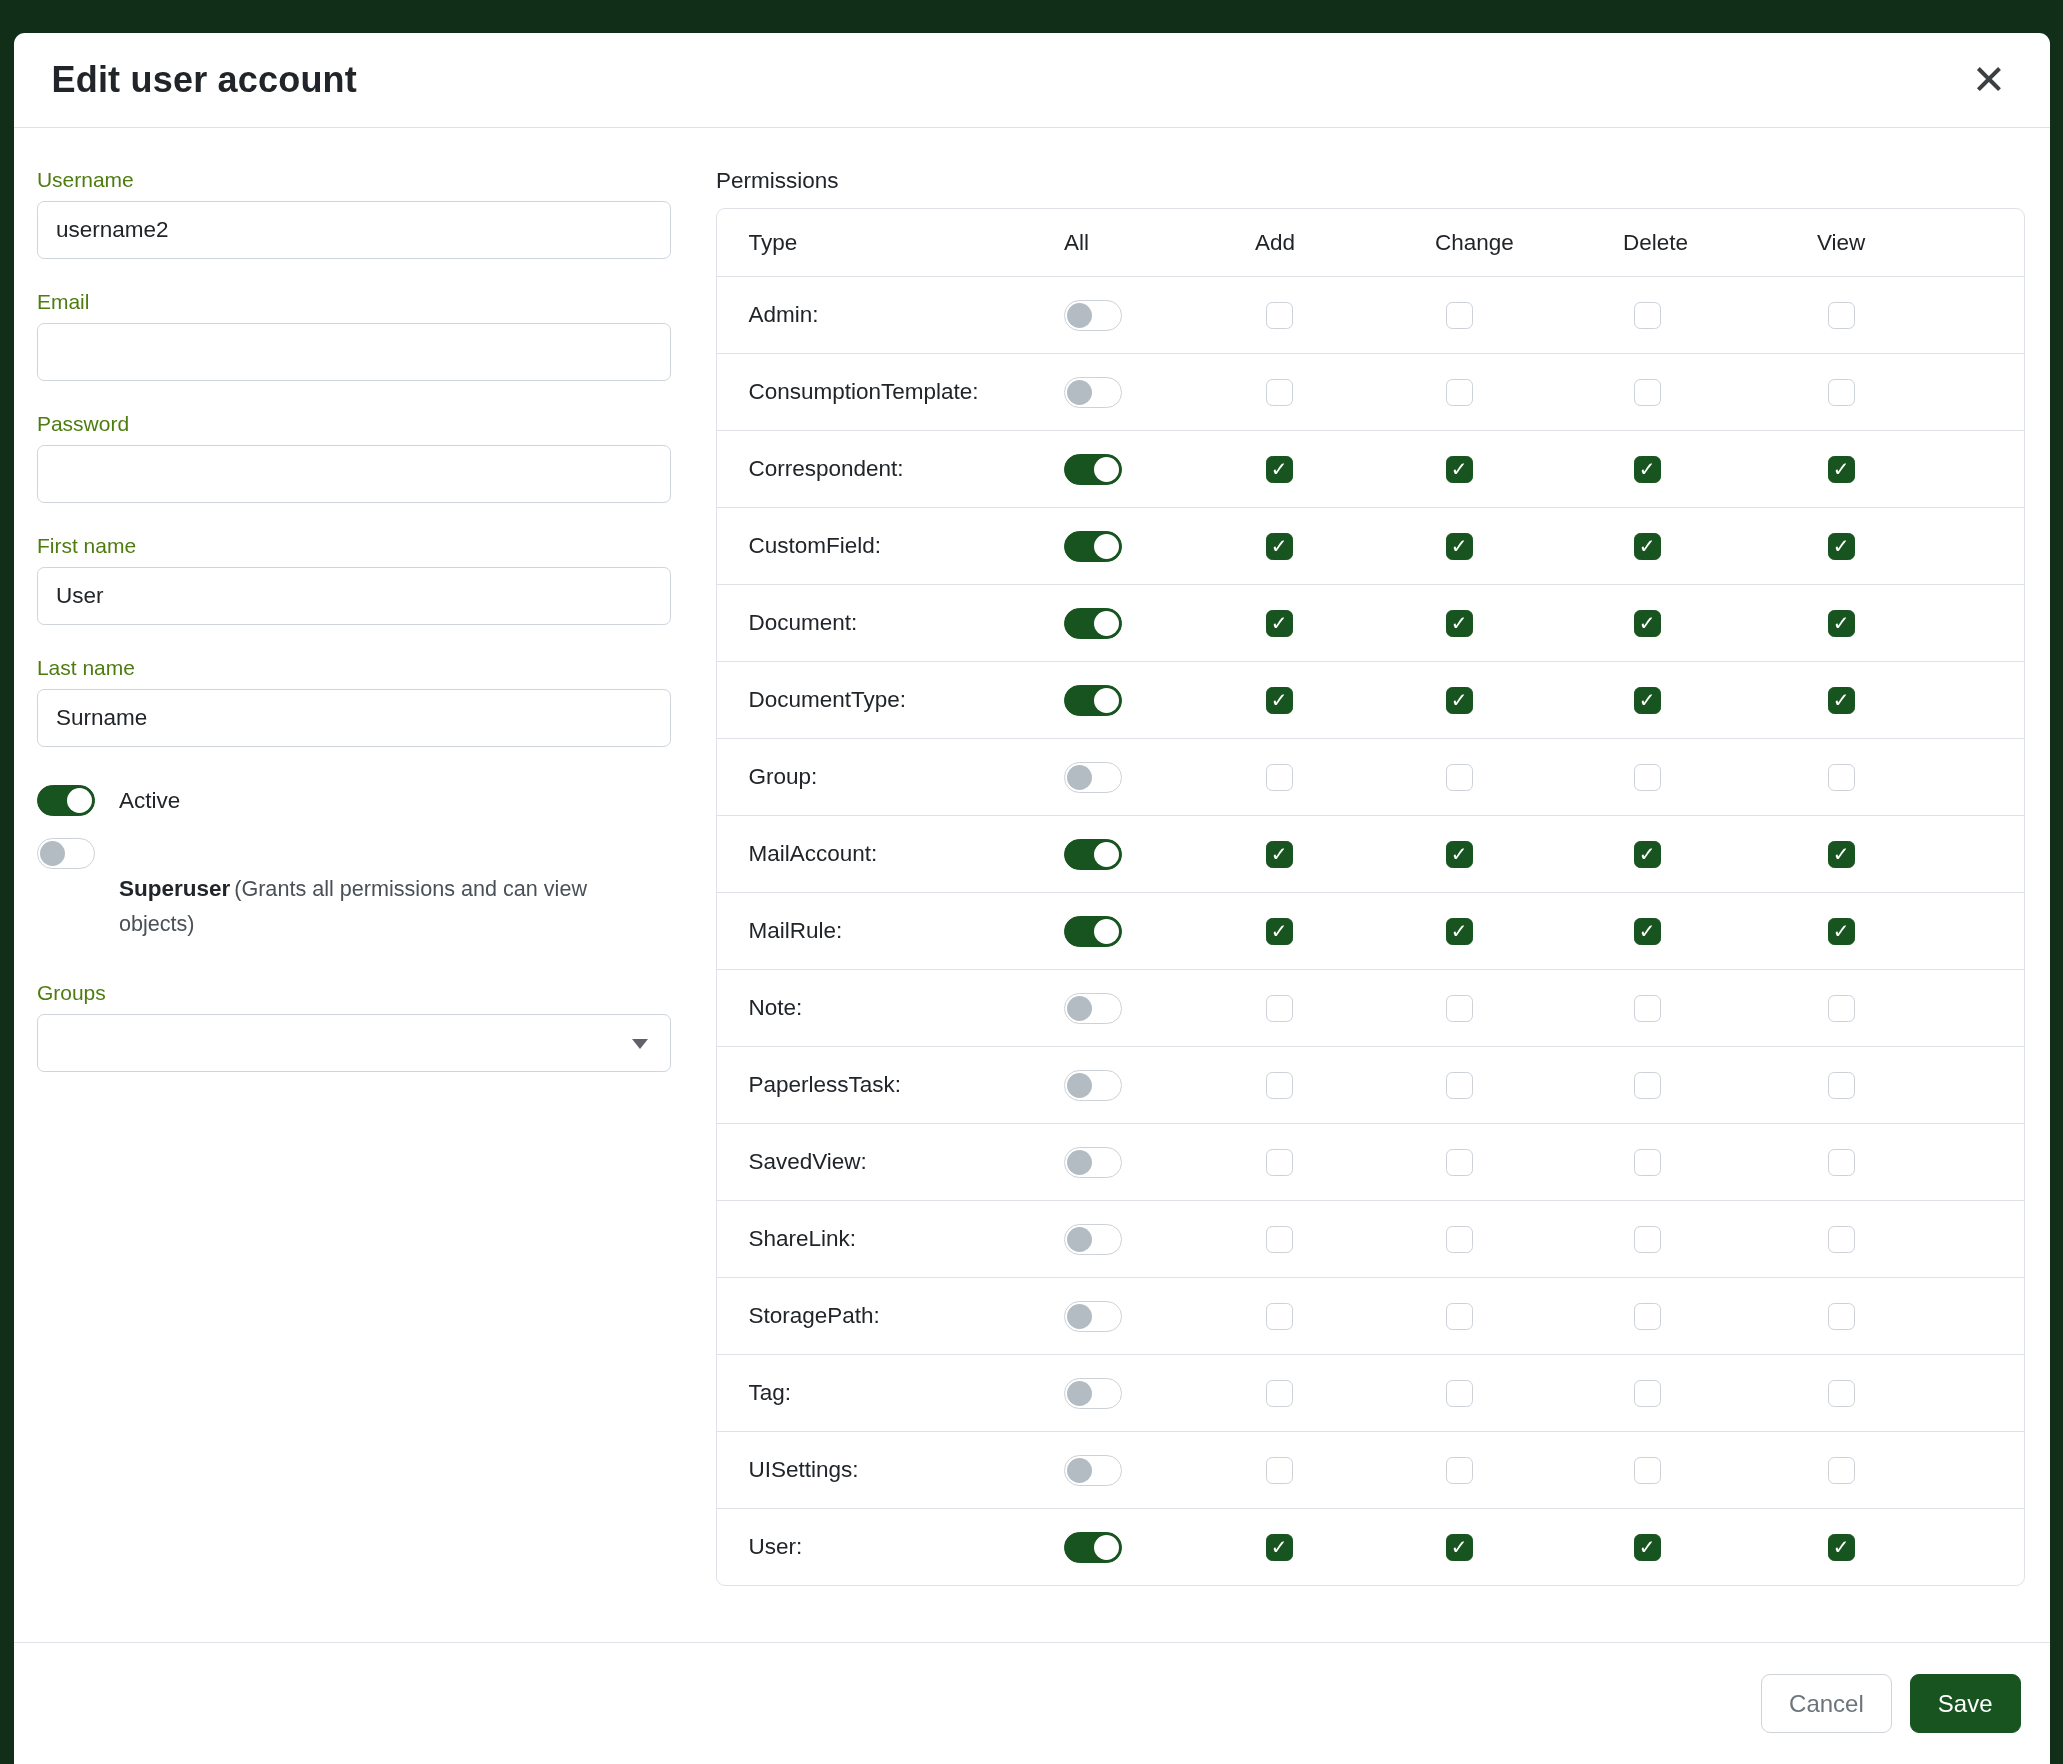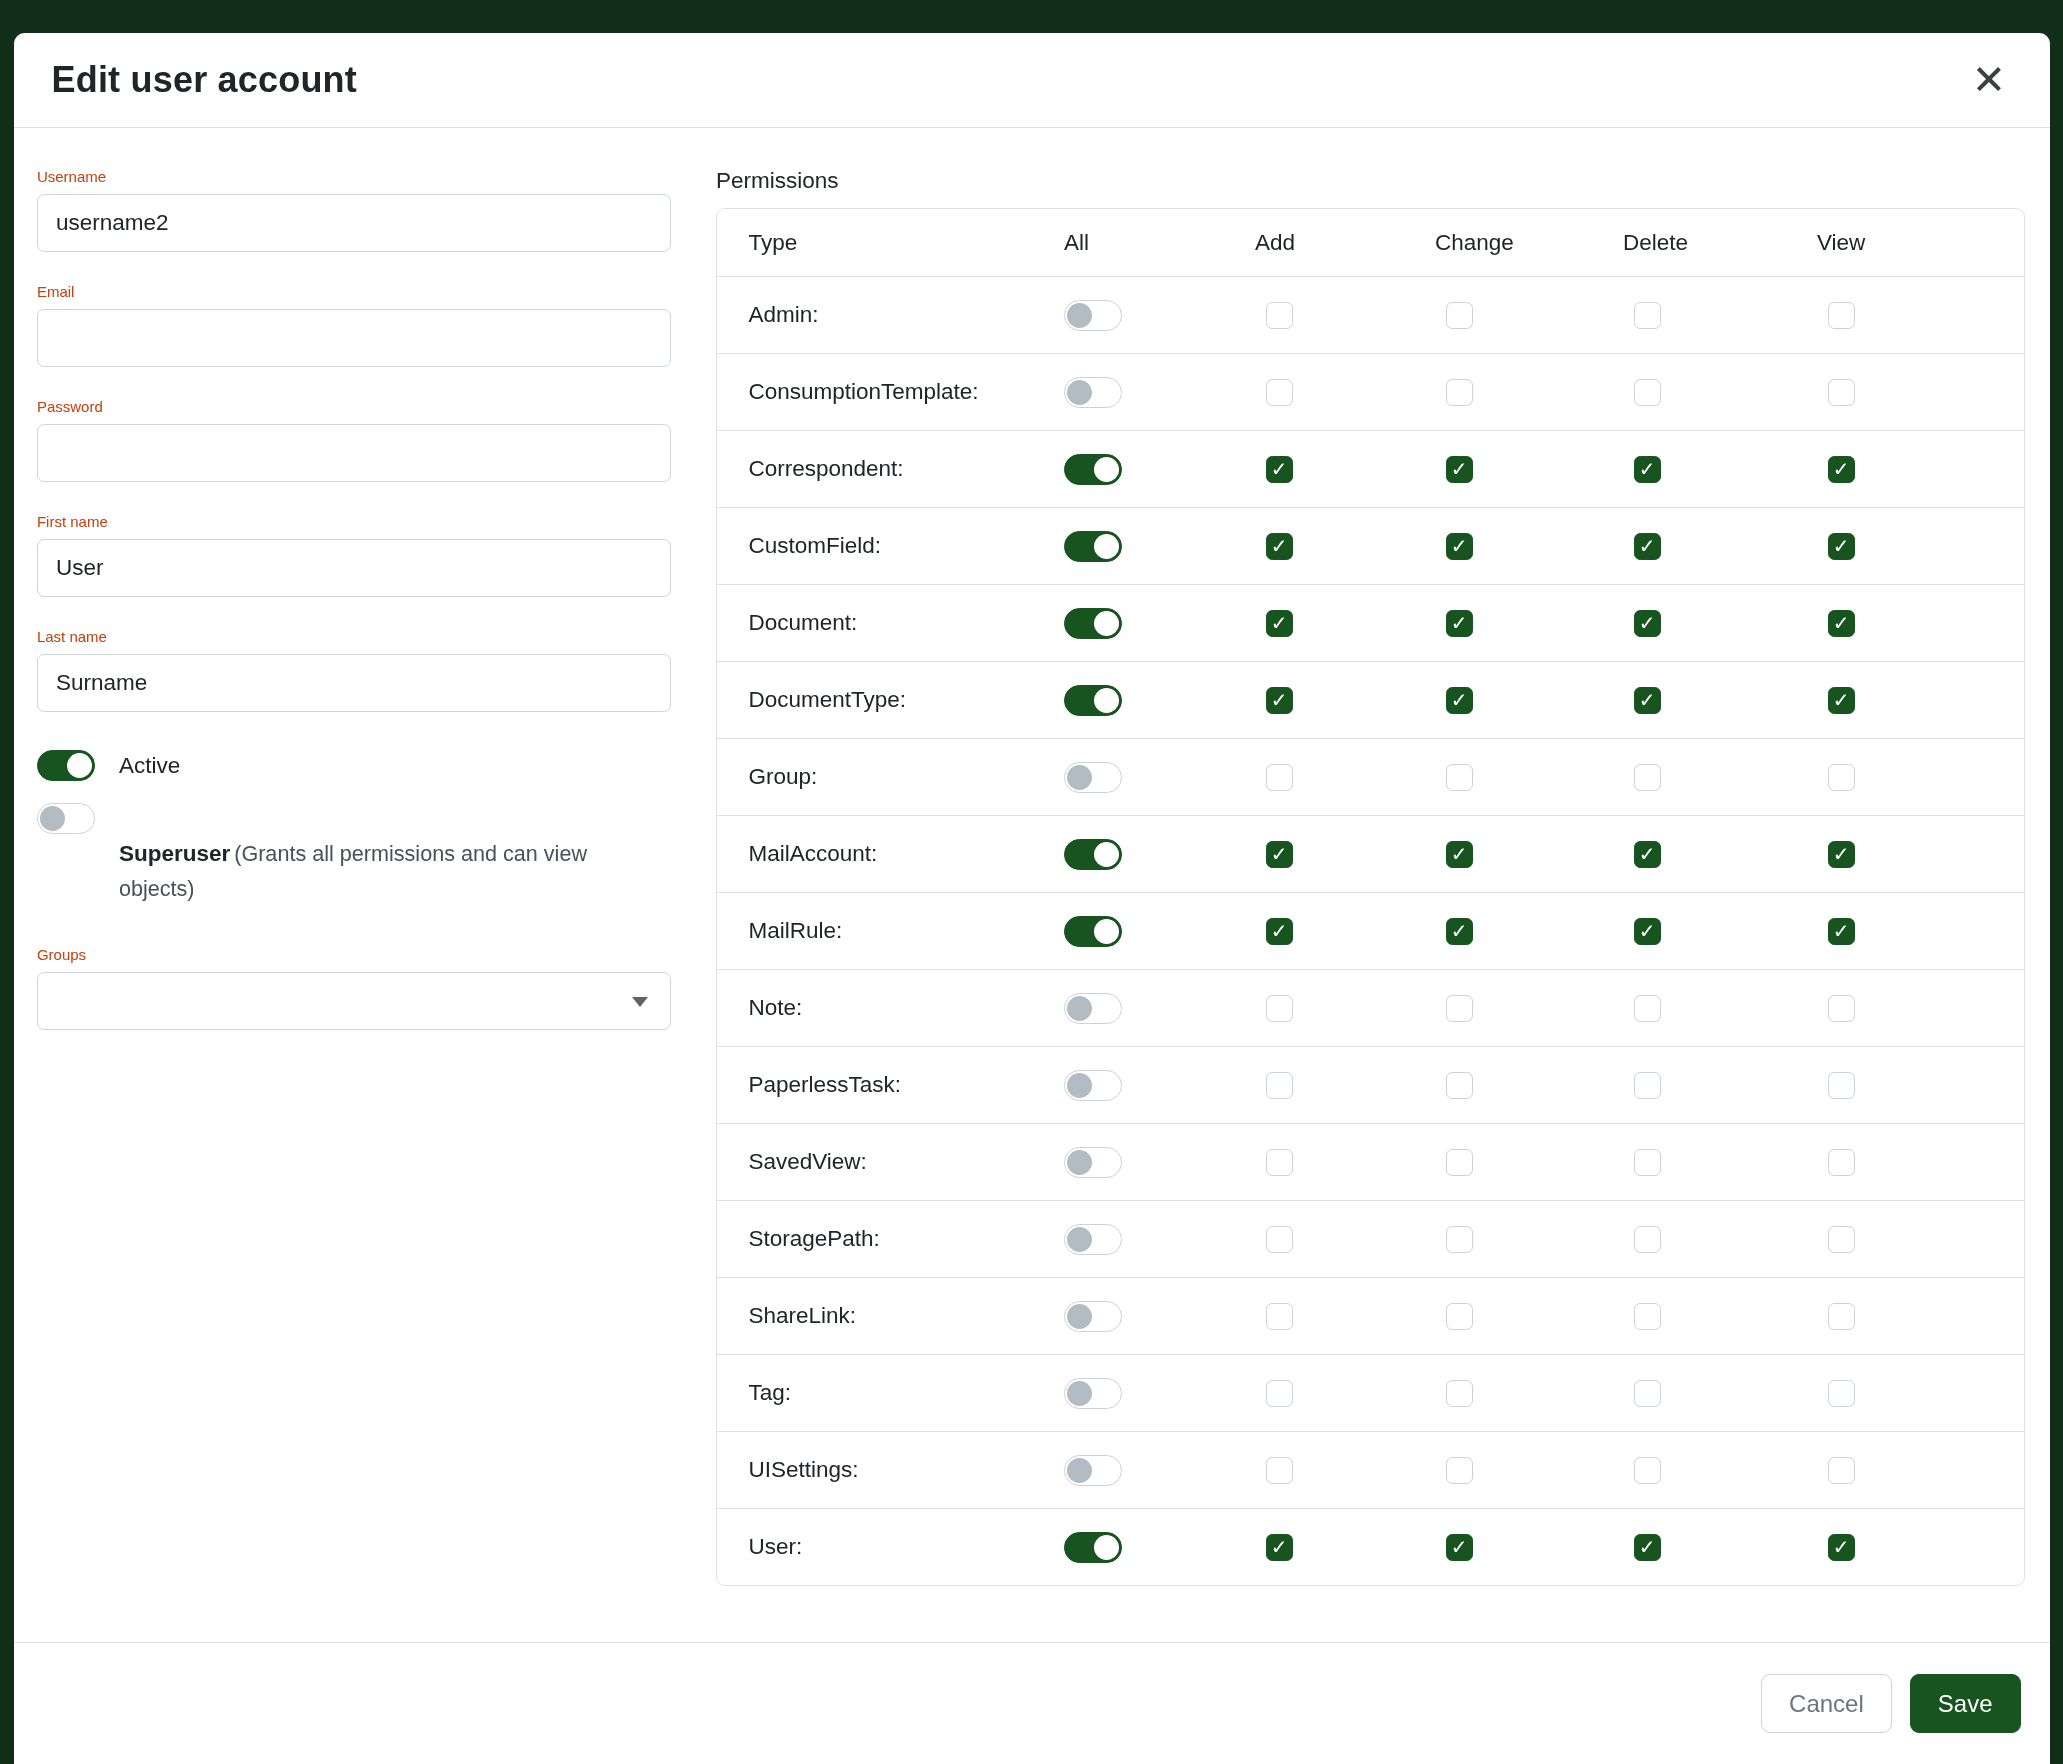"Username" .field-label { color: #c2410c -> #4d7c0f; font-size: 15px -> 21px }
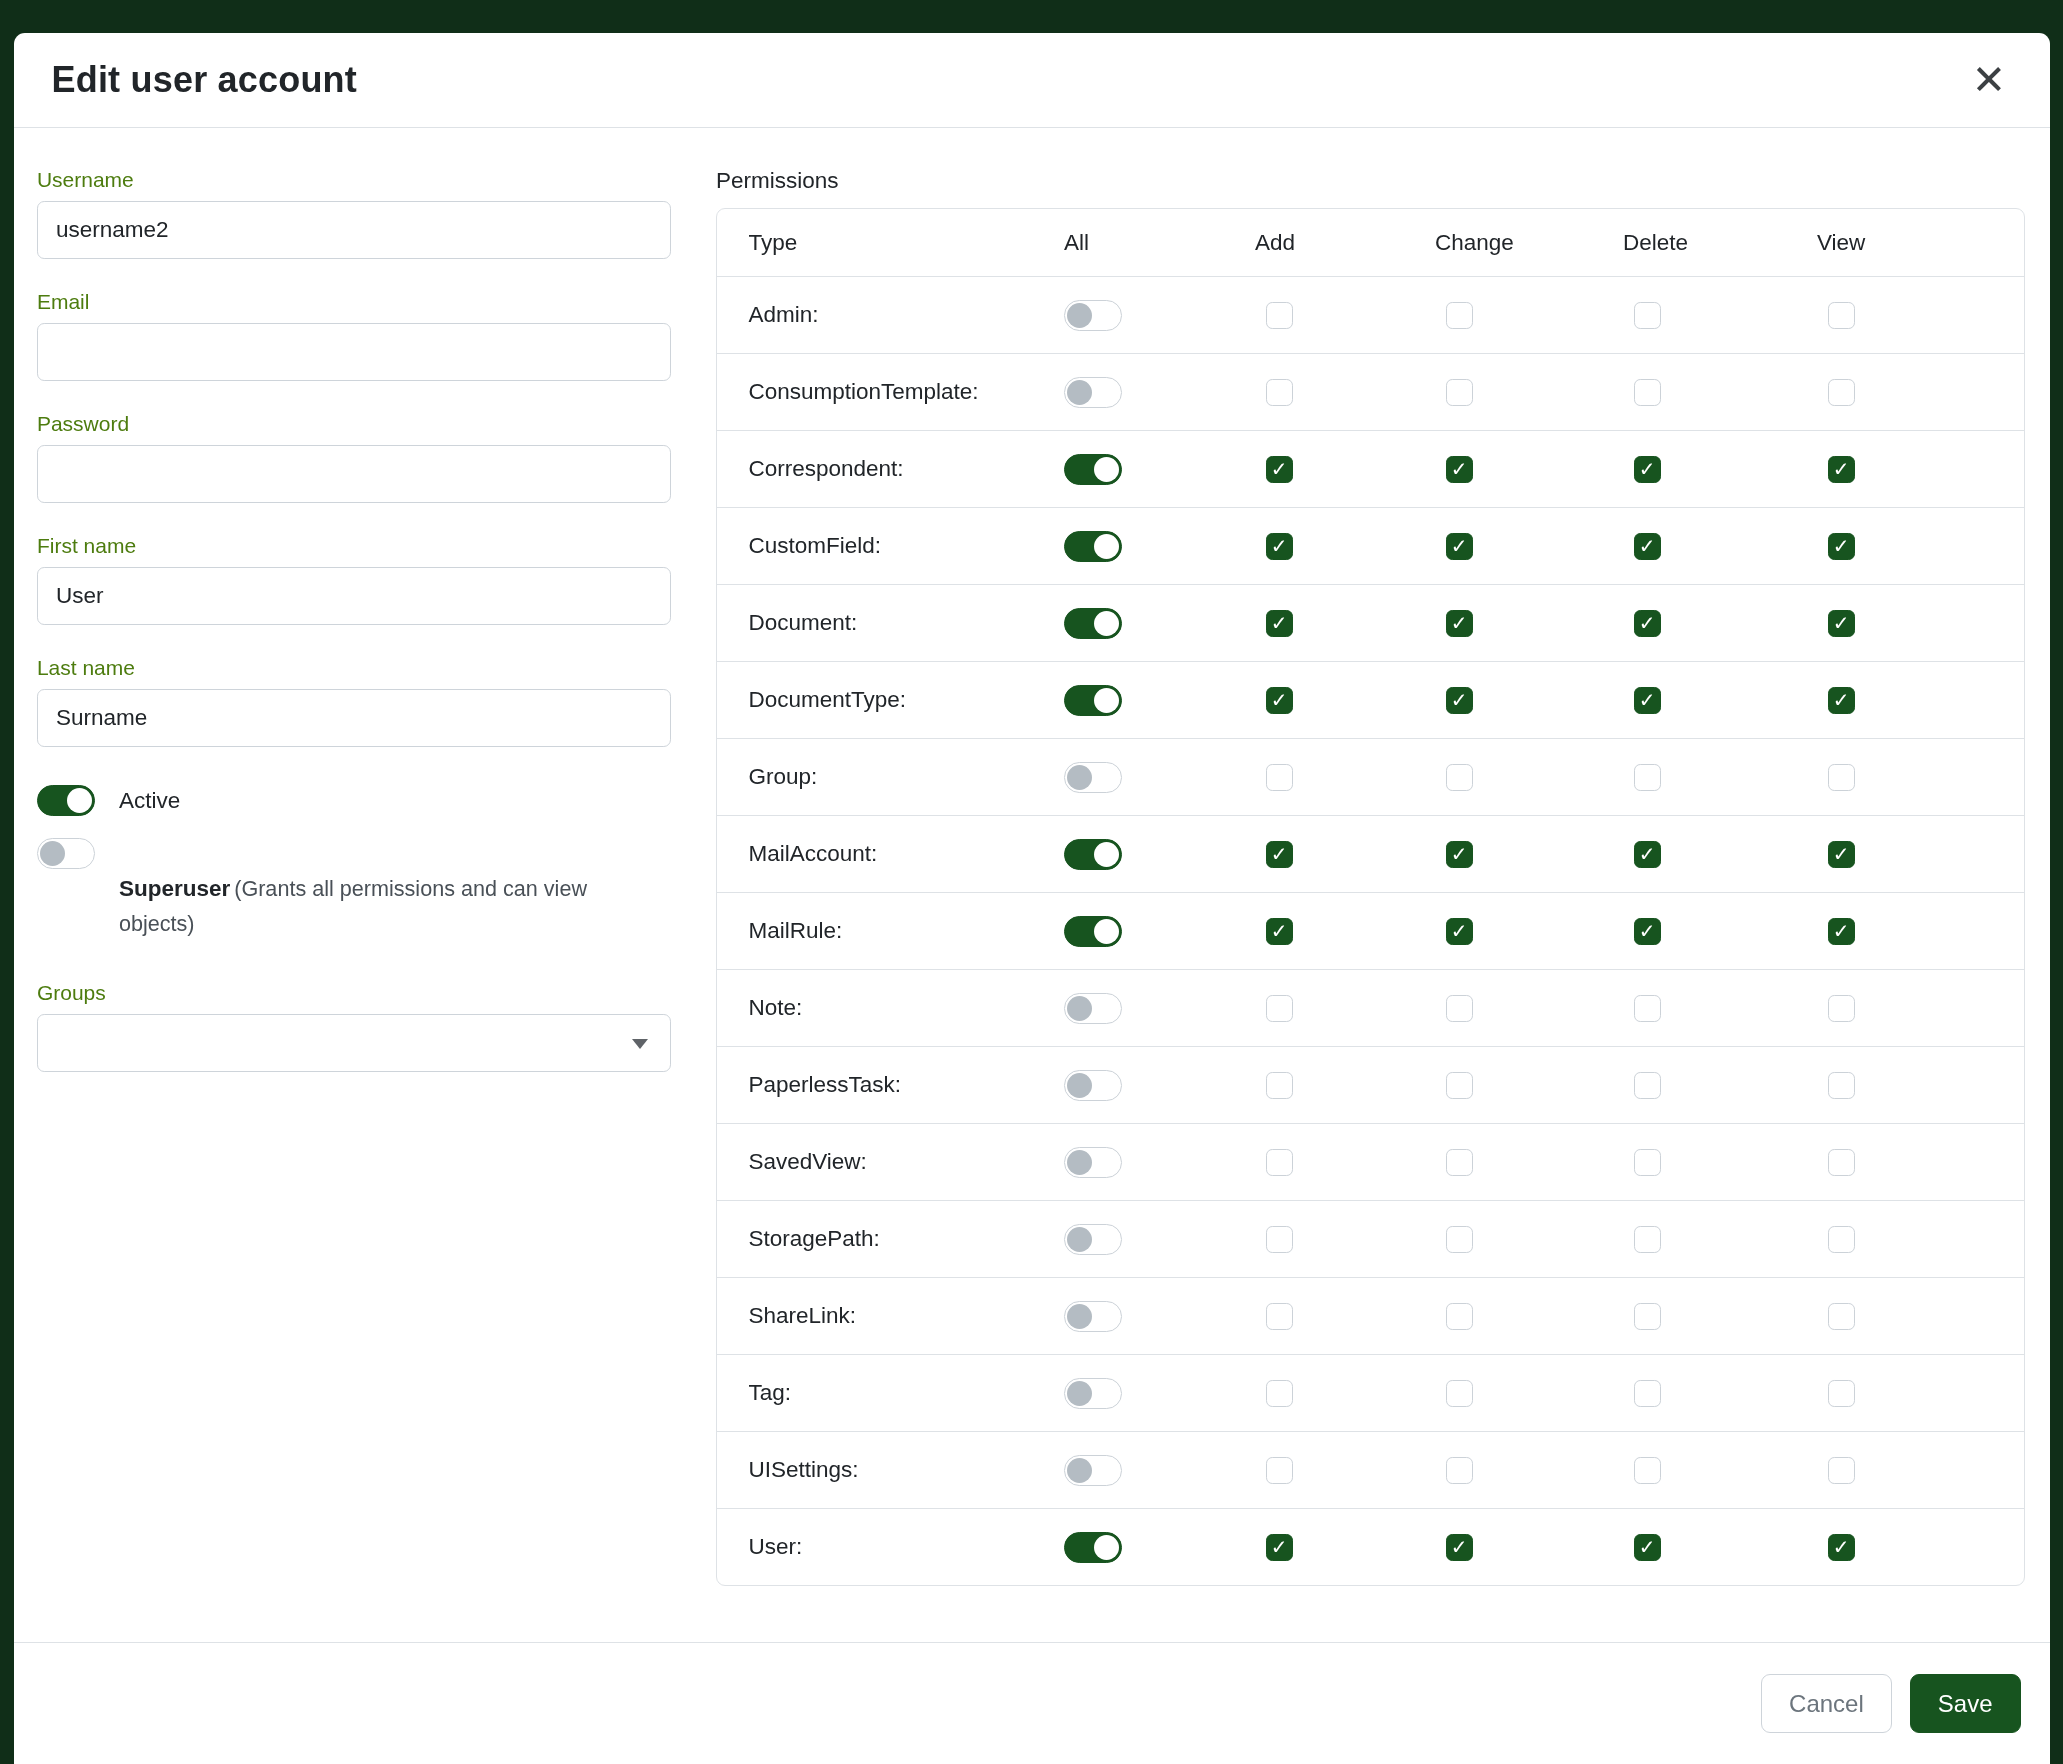"StoragePath:" div.perm-grid { order: before "ShareLink:" -> after "ShareLink:" }
